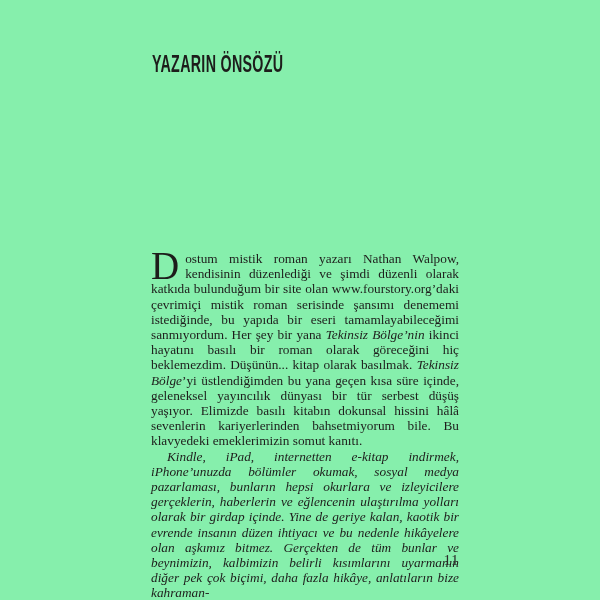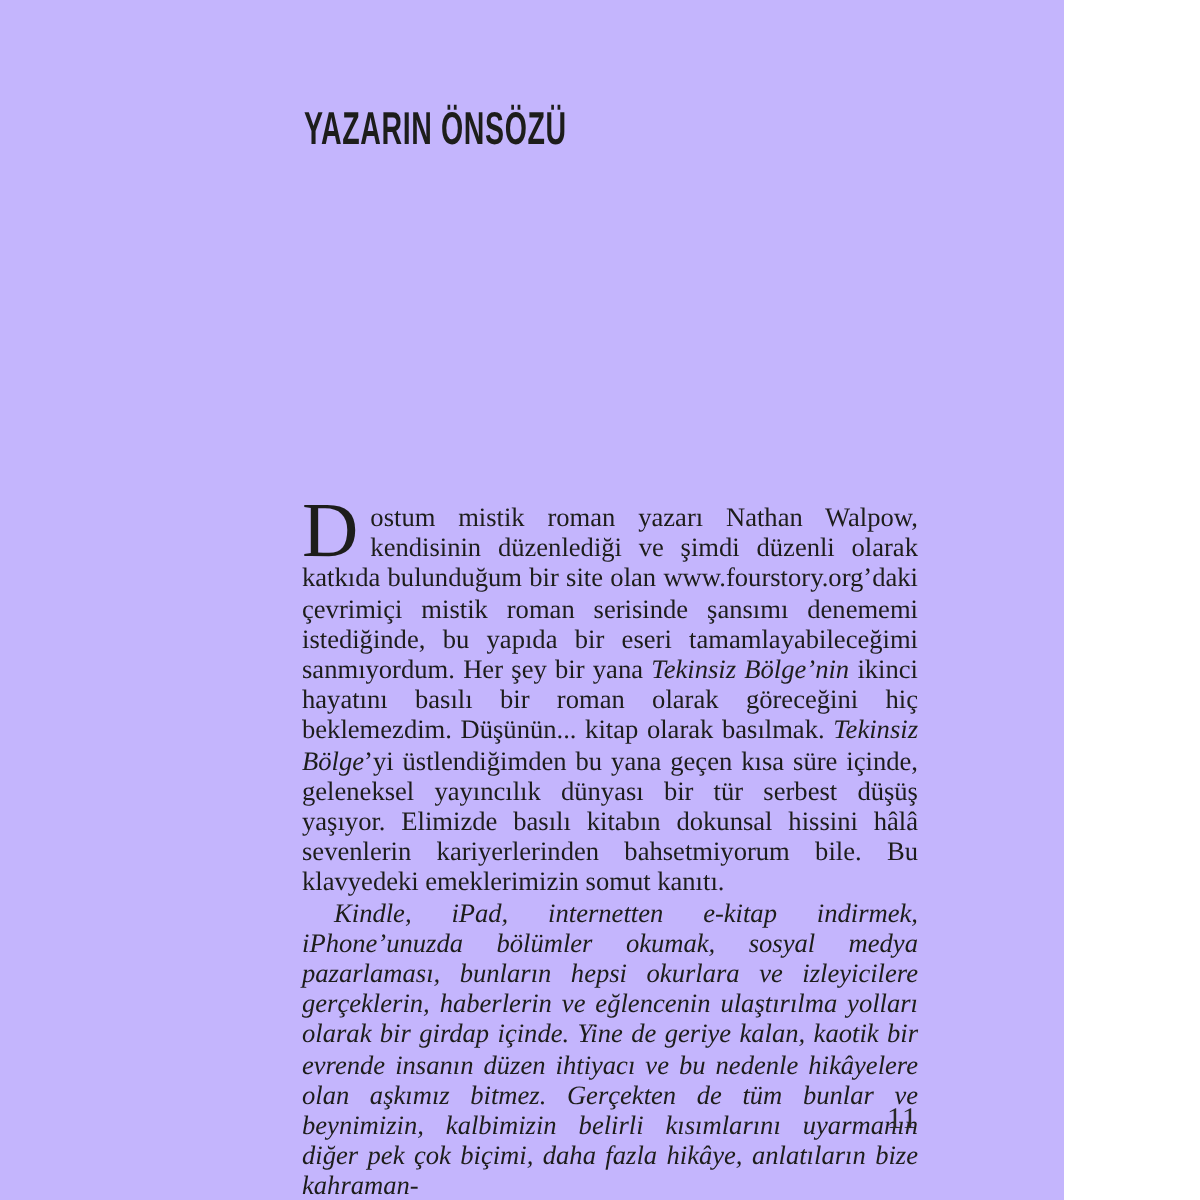"YAZARIN ÖNSÖZÜ" .page { background: #c4b5fd -> #86efac; width: 532px -> 600px }
